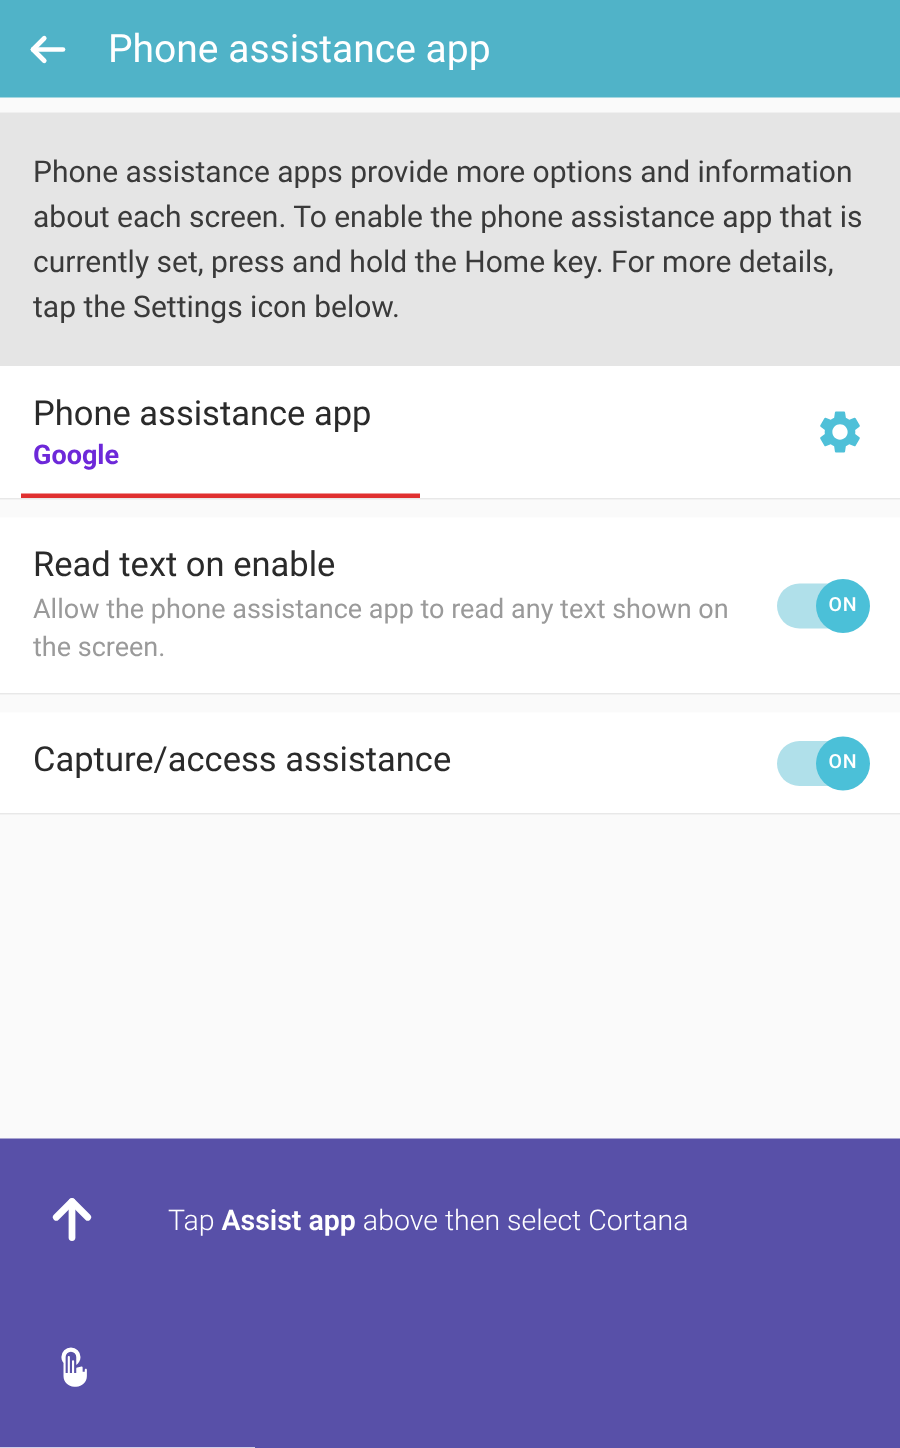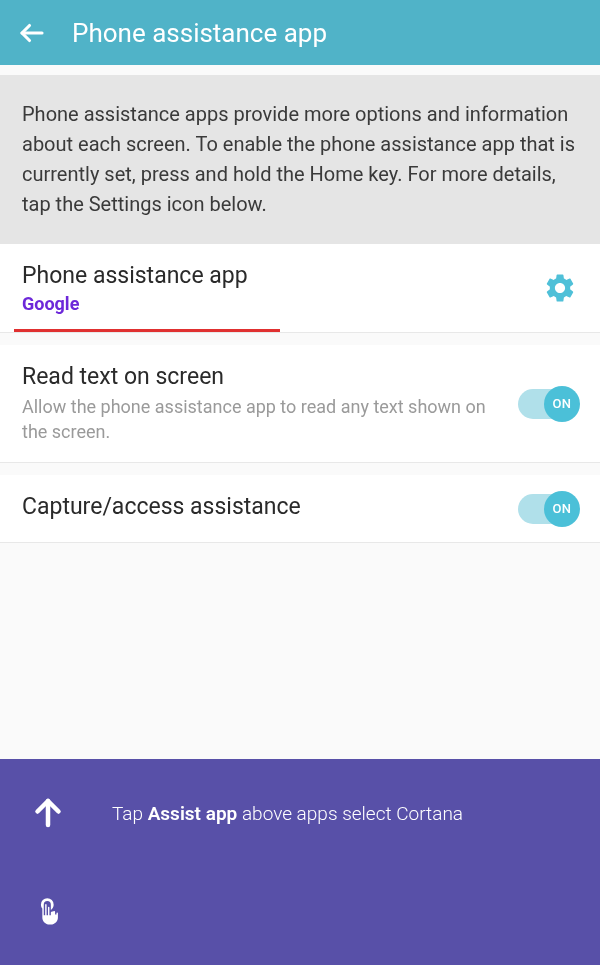"Read text on screen" div.row-title { text: screen -> enable }
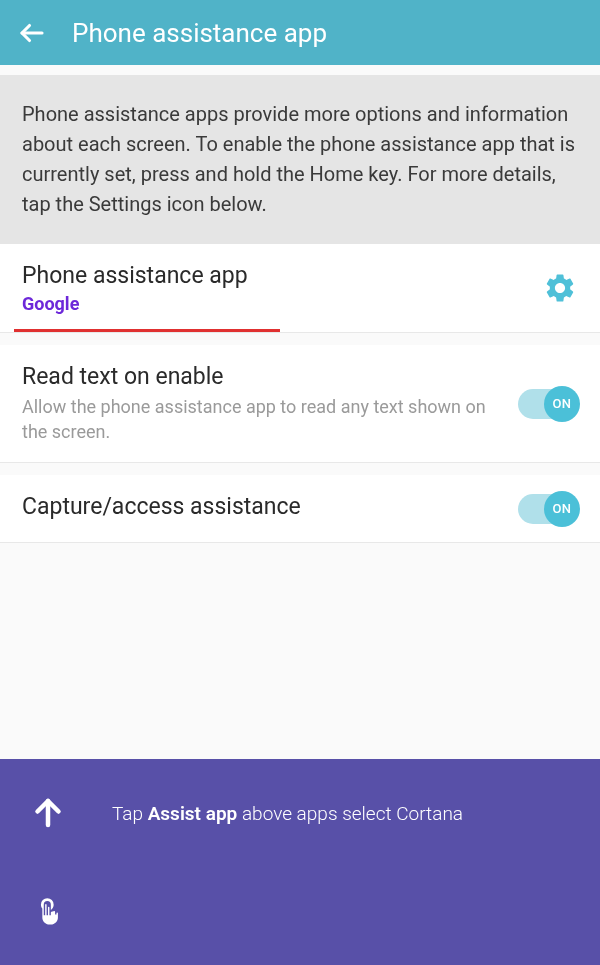"above apps select Cortana" span { text: apps -> then }
